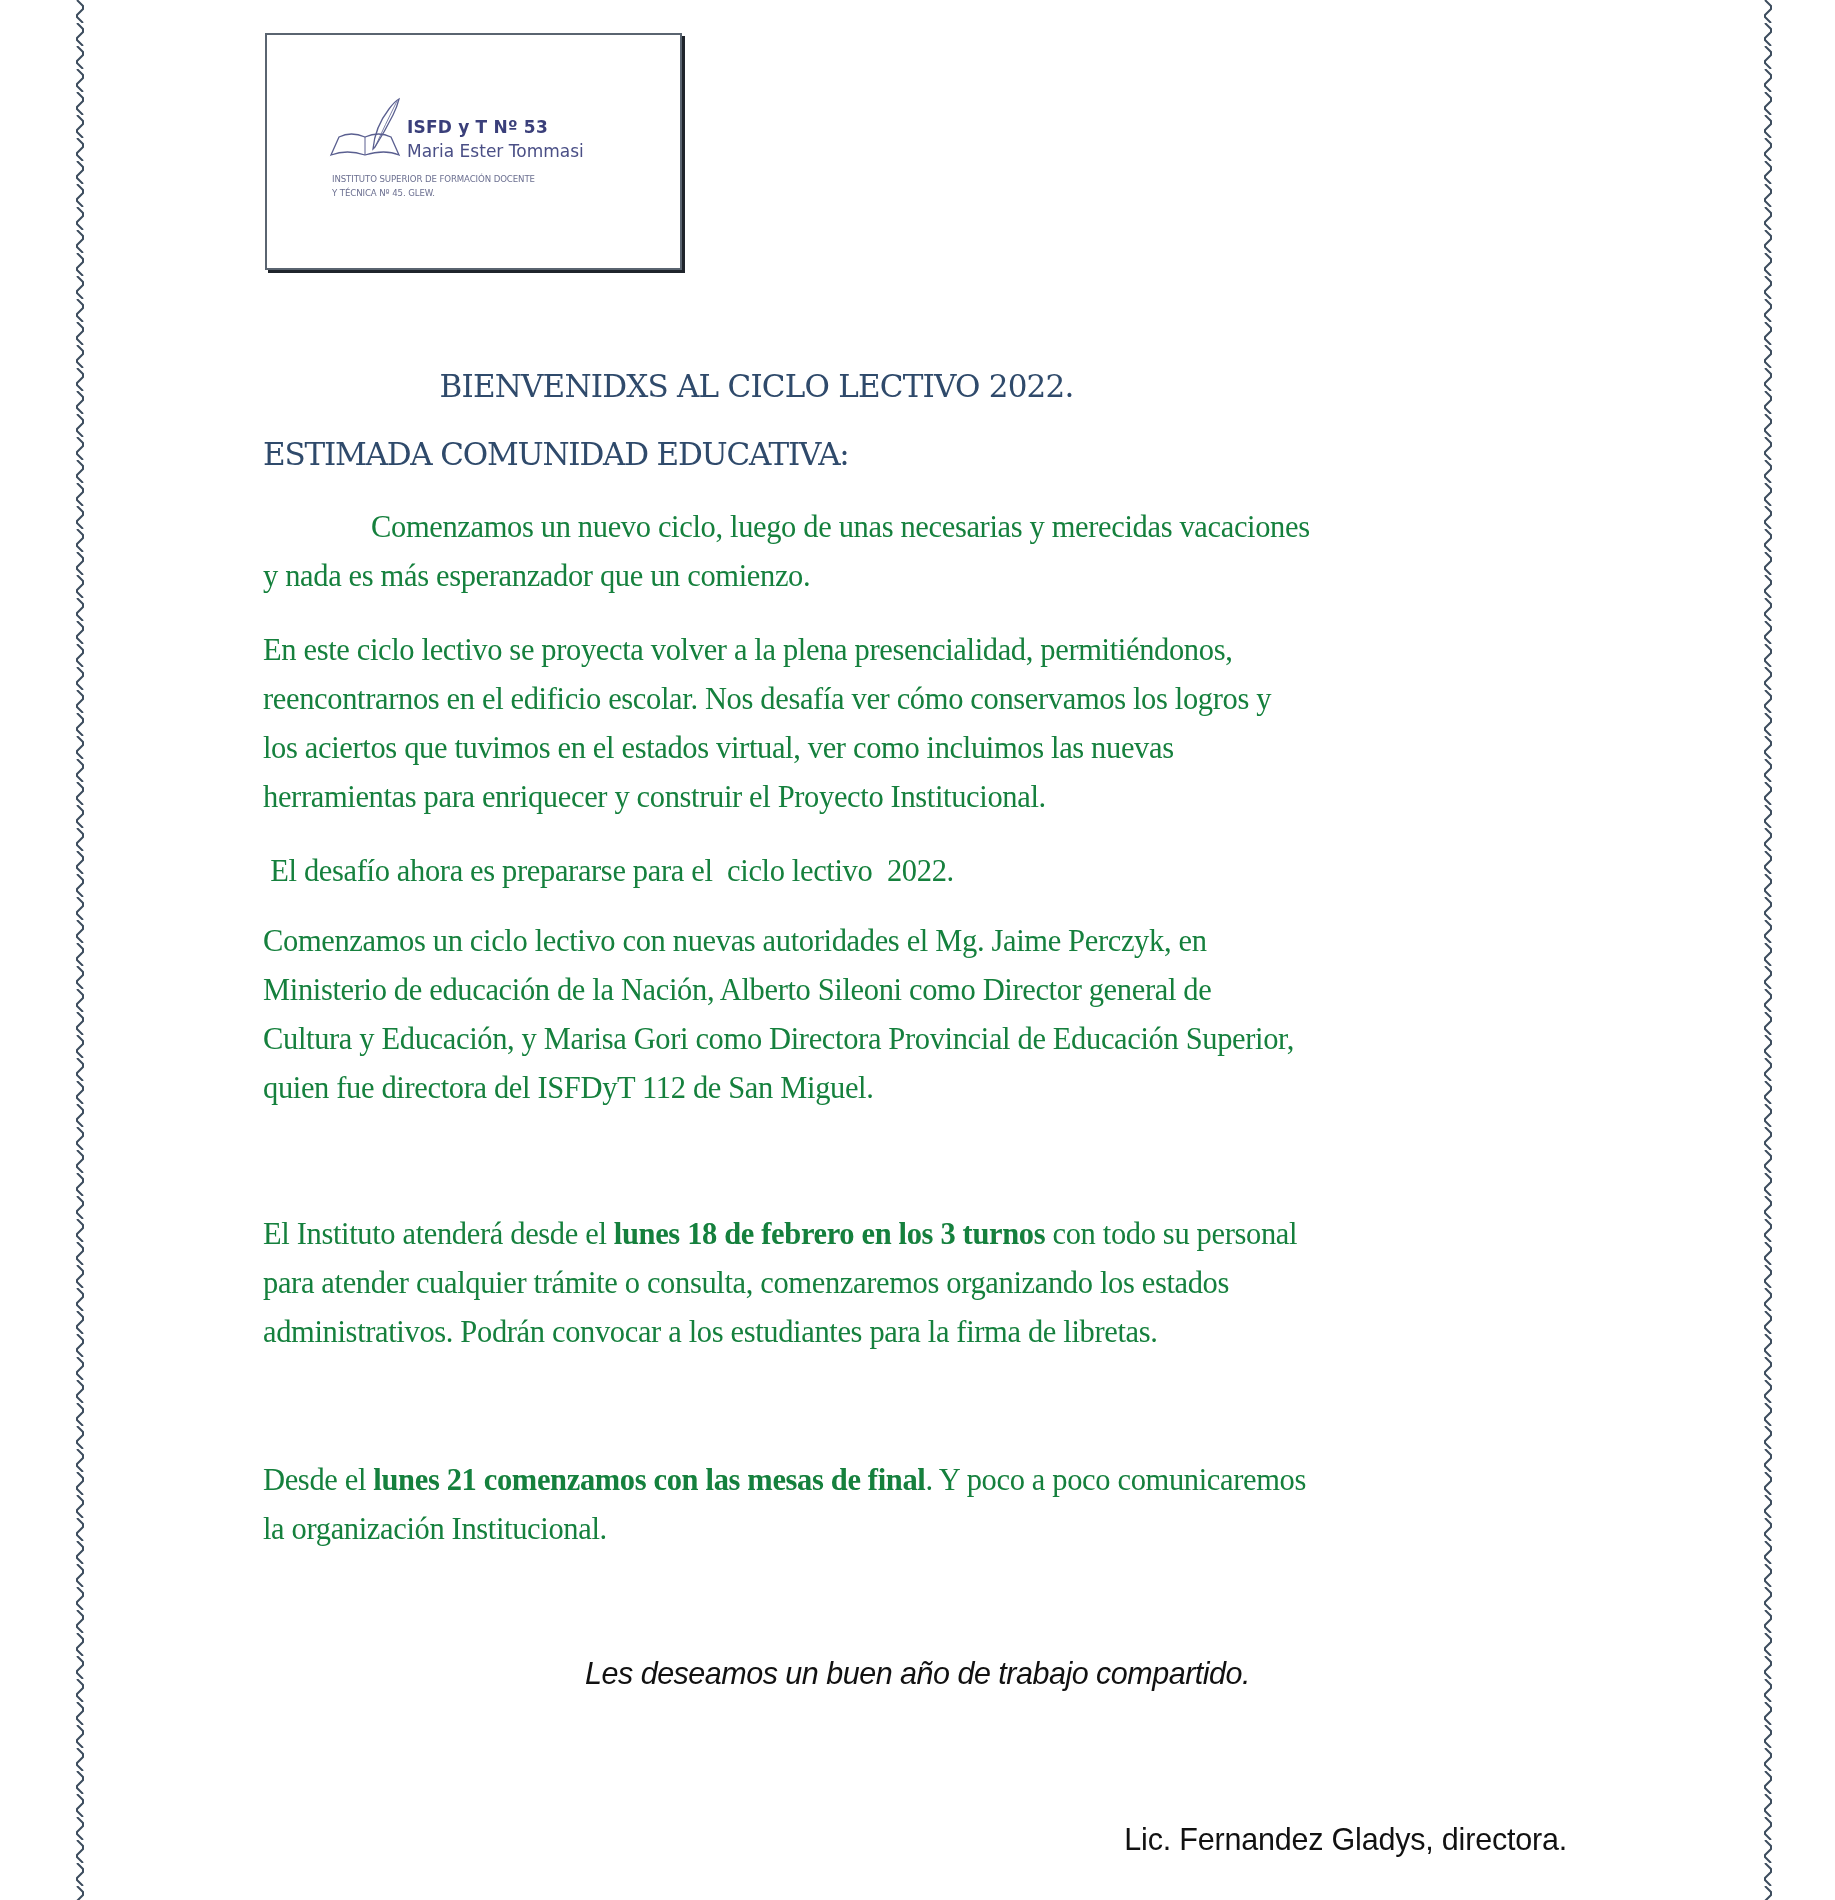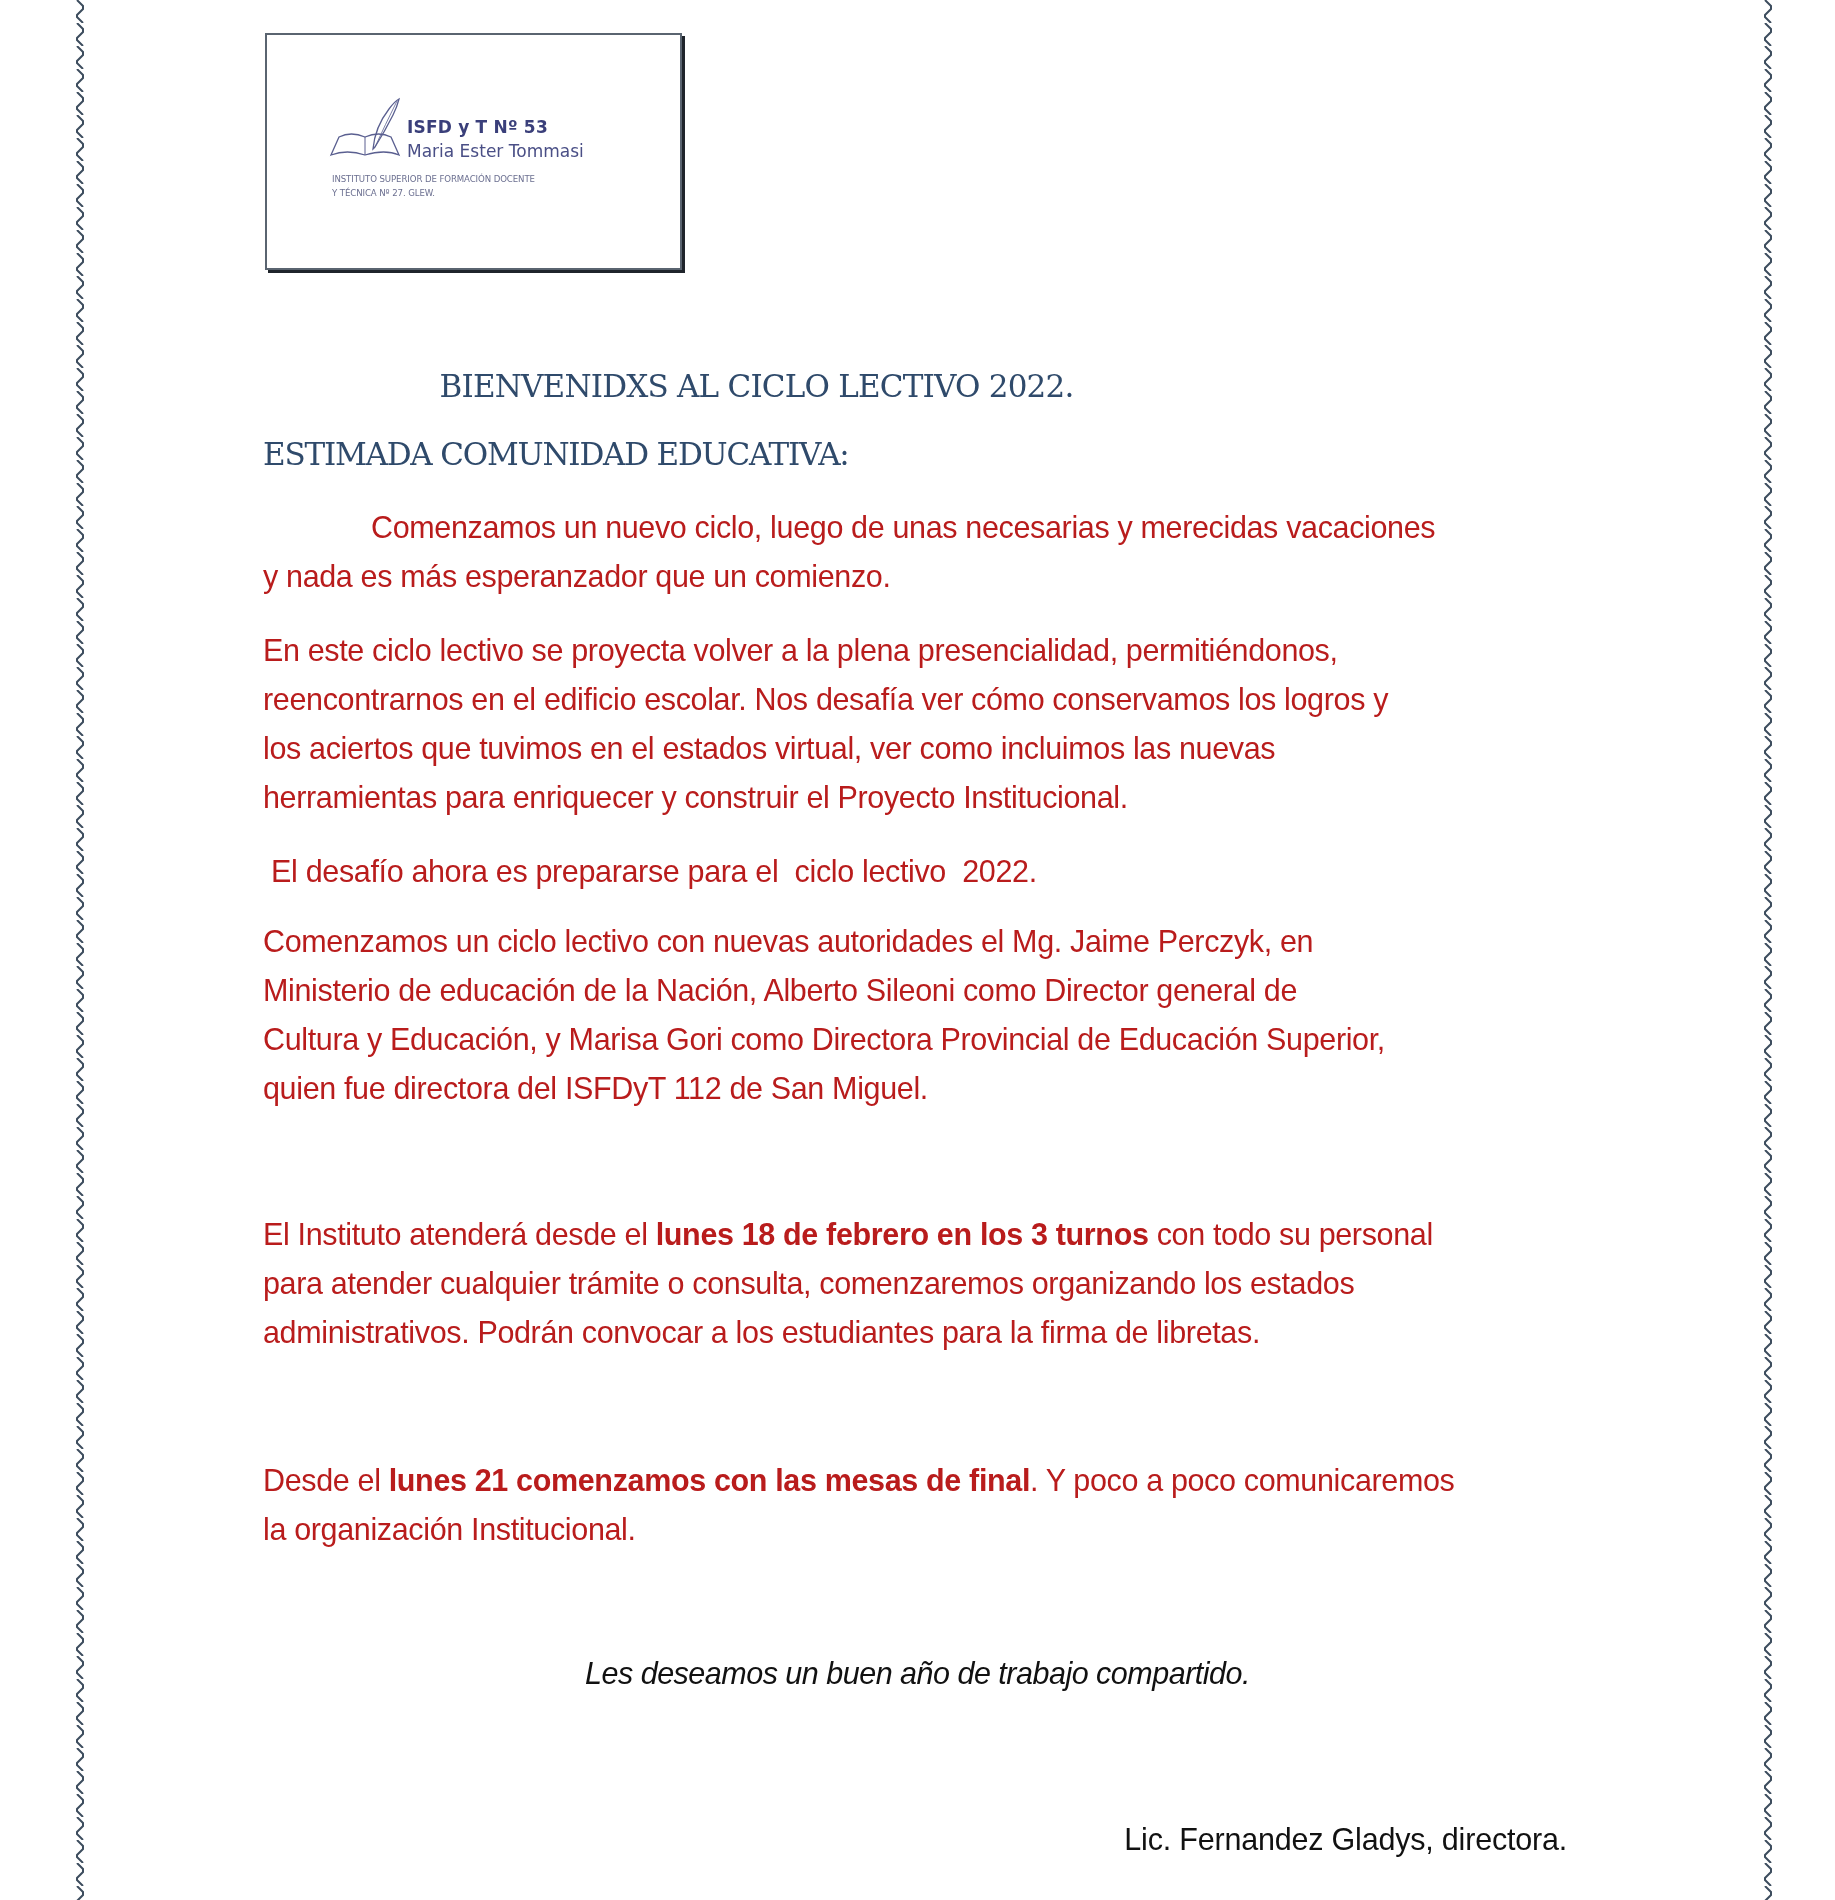"Y TÉCNICA Nº 27. GLEW." div.logo-sub { text: 27 -> 45 }
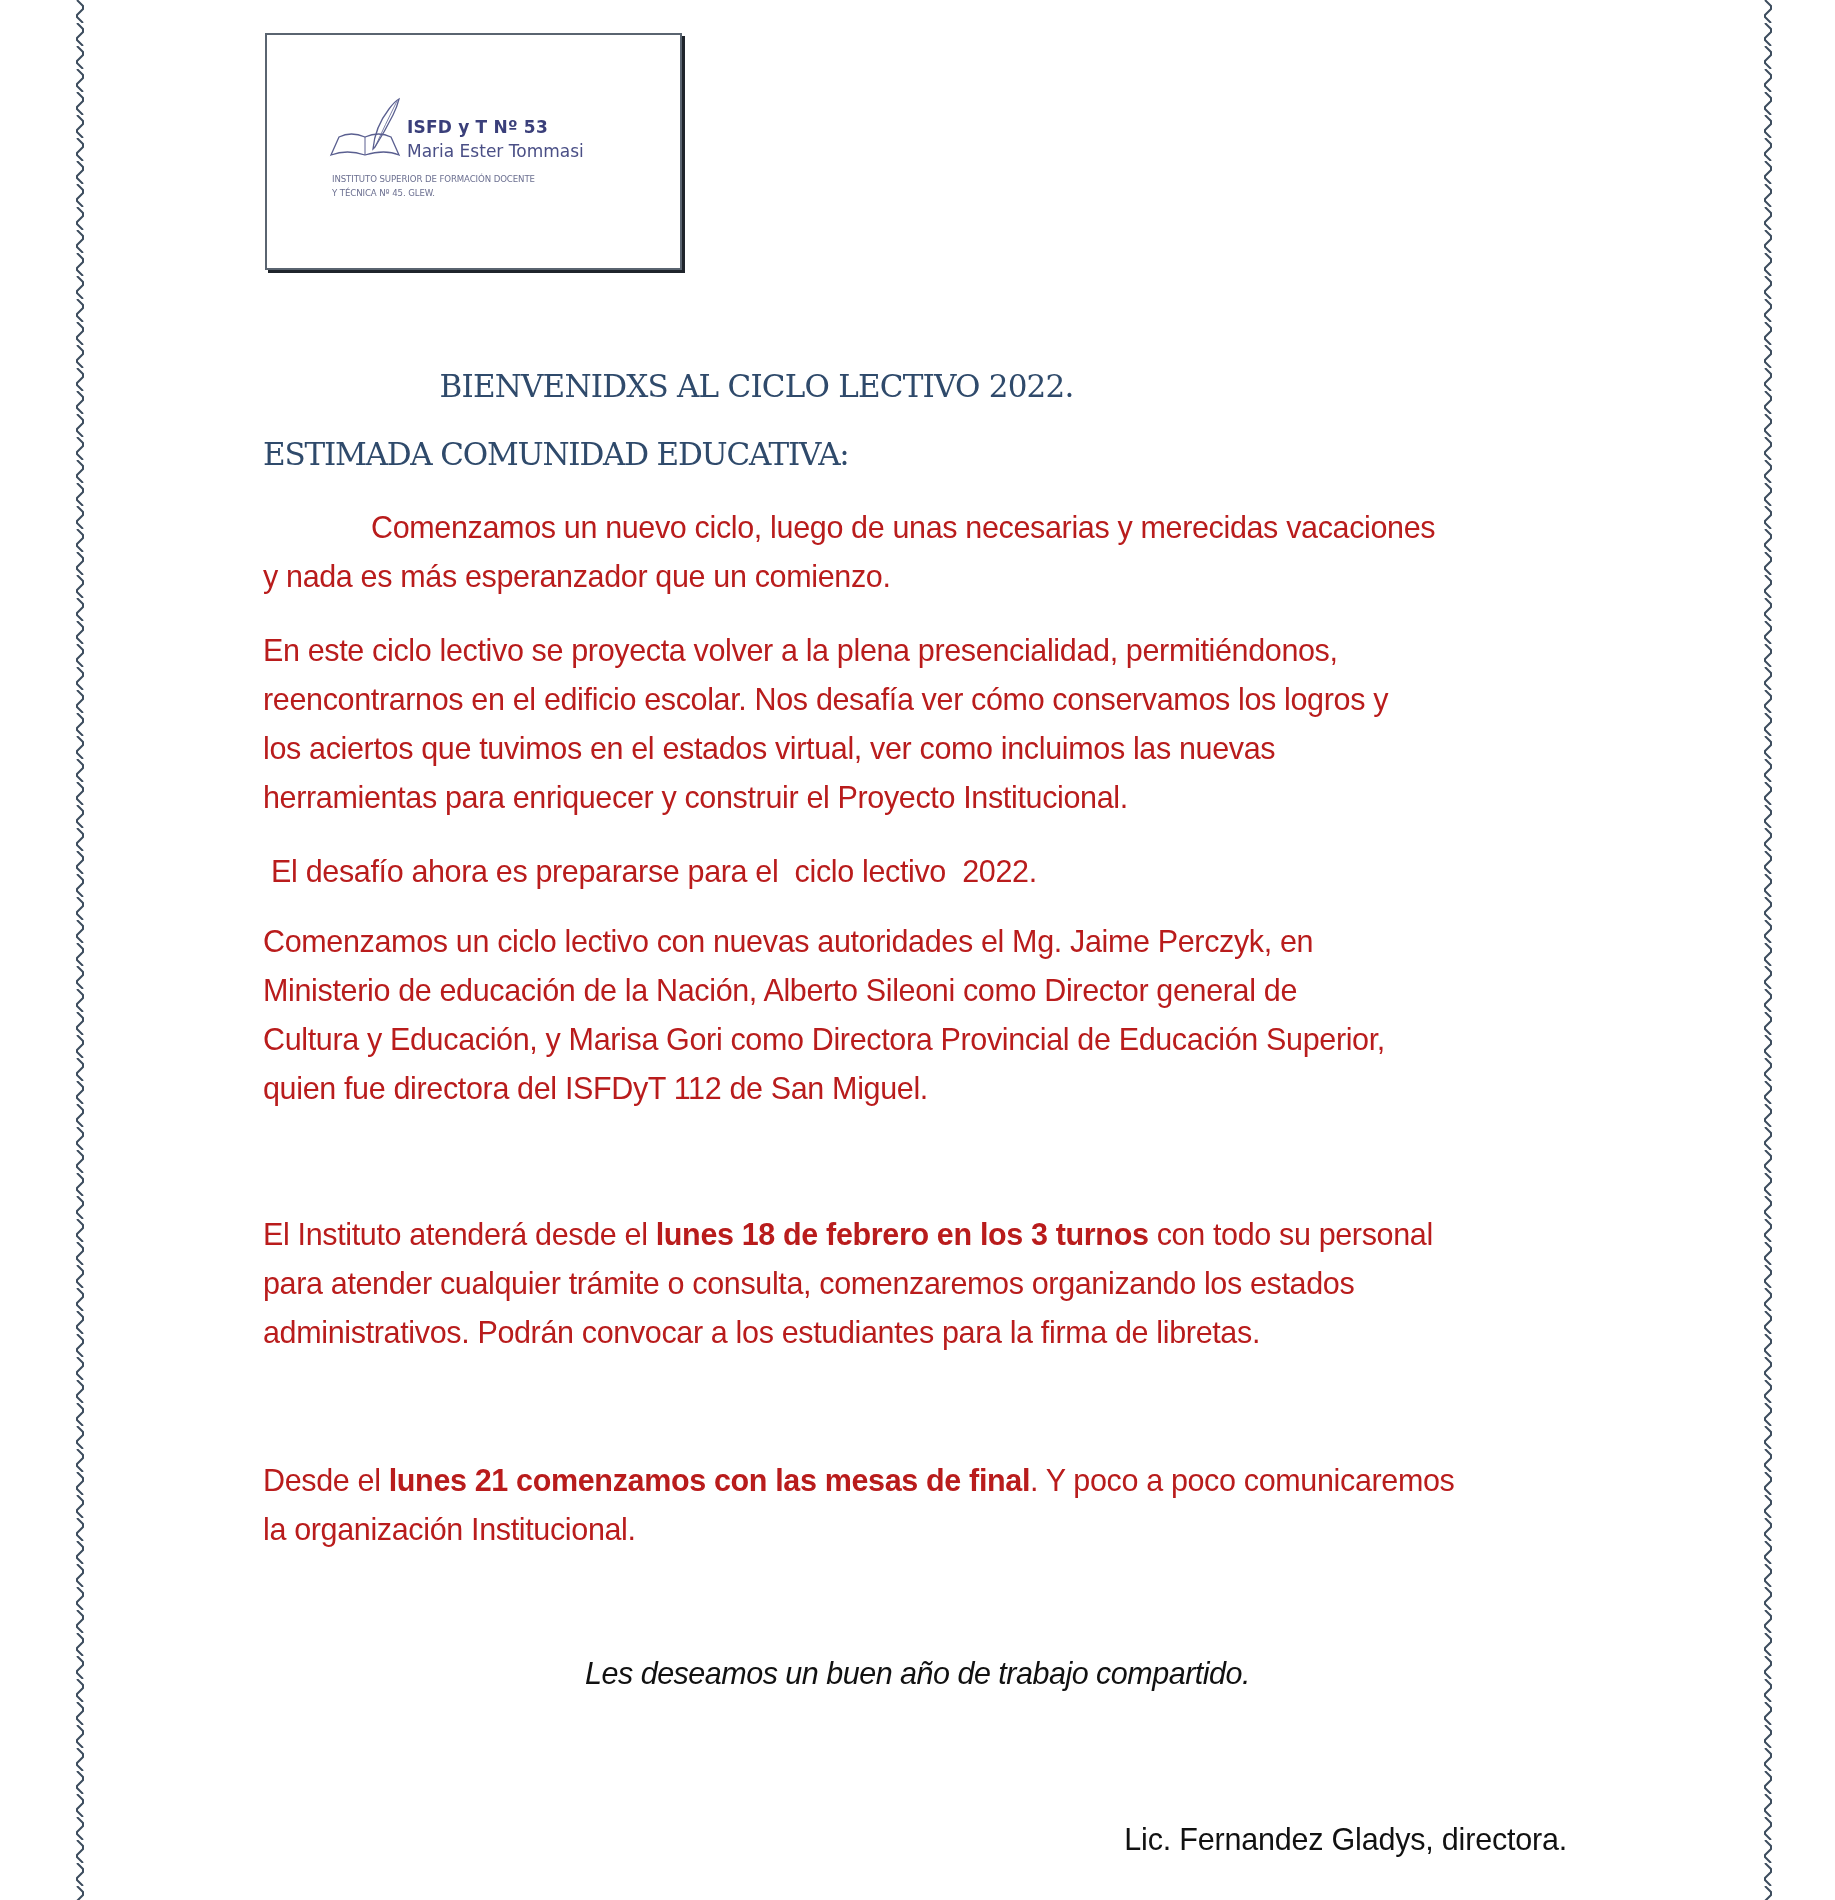"Comenzamos un nuevo ciclo, luego" .para { color: #b91c1c -> #15803d; font-family: Liberation Sans, sans-serif -> Liberation Serif, serif }
